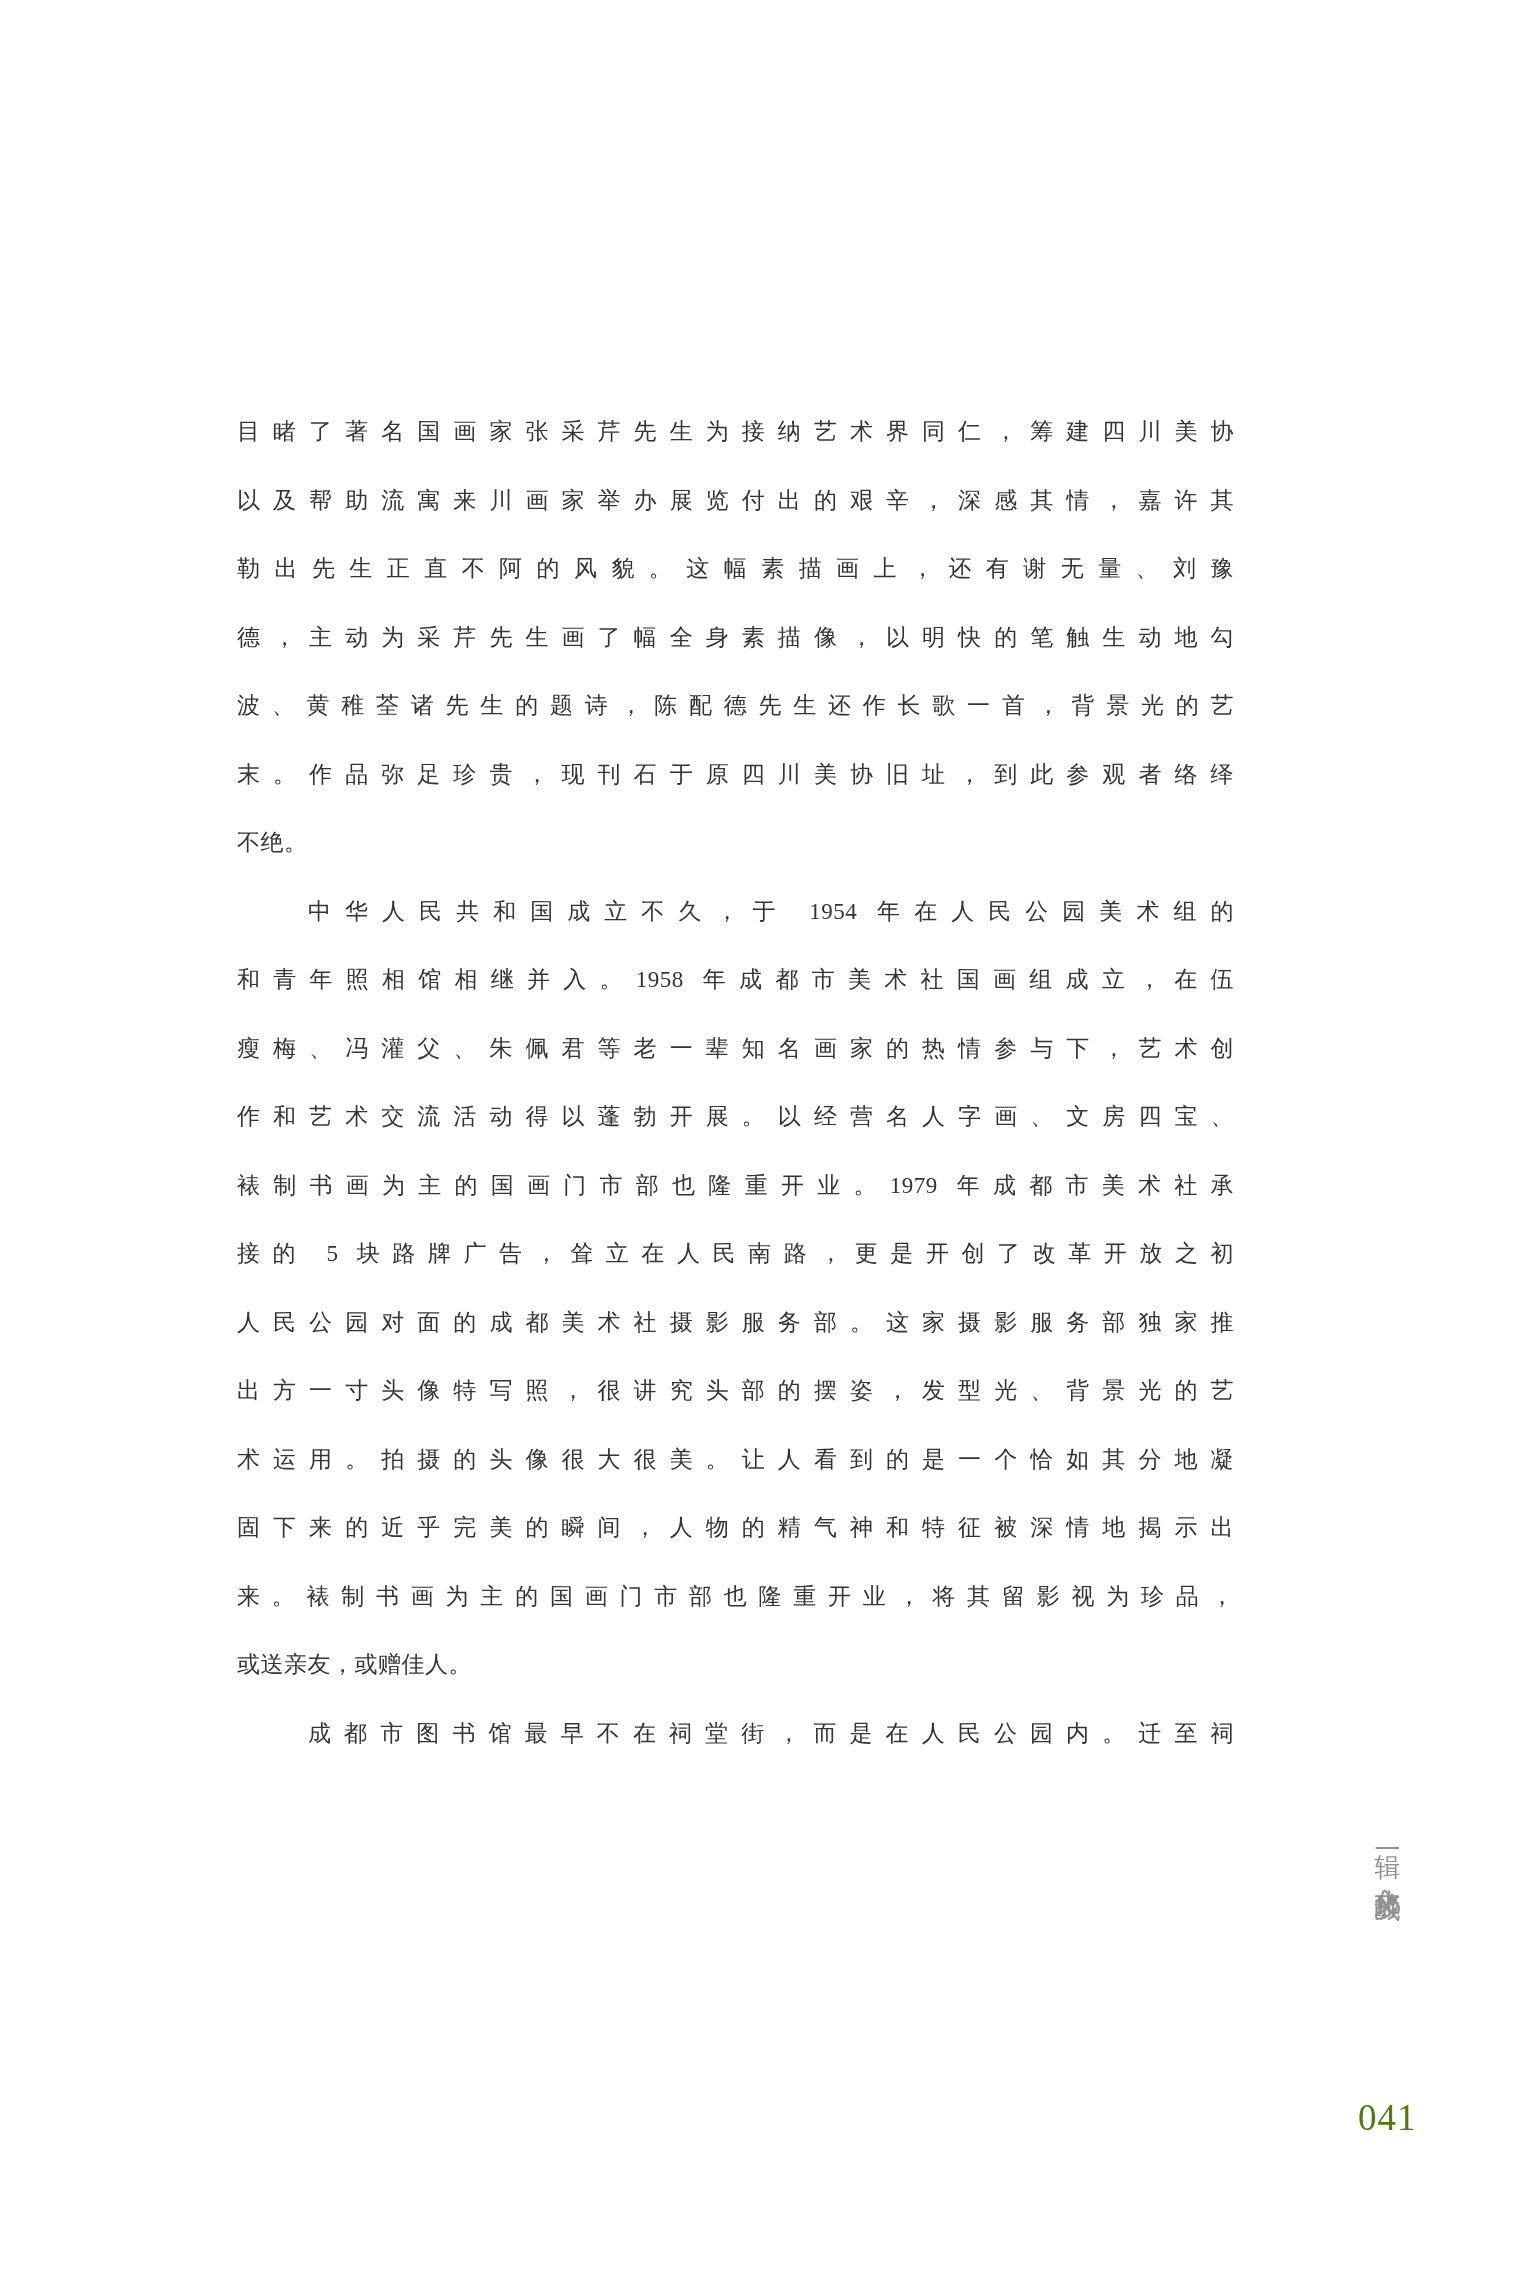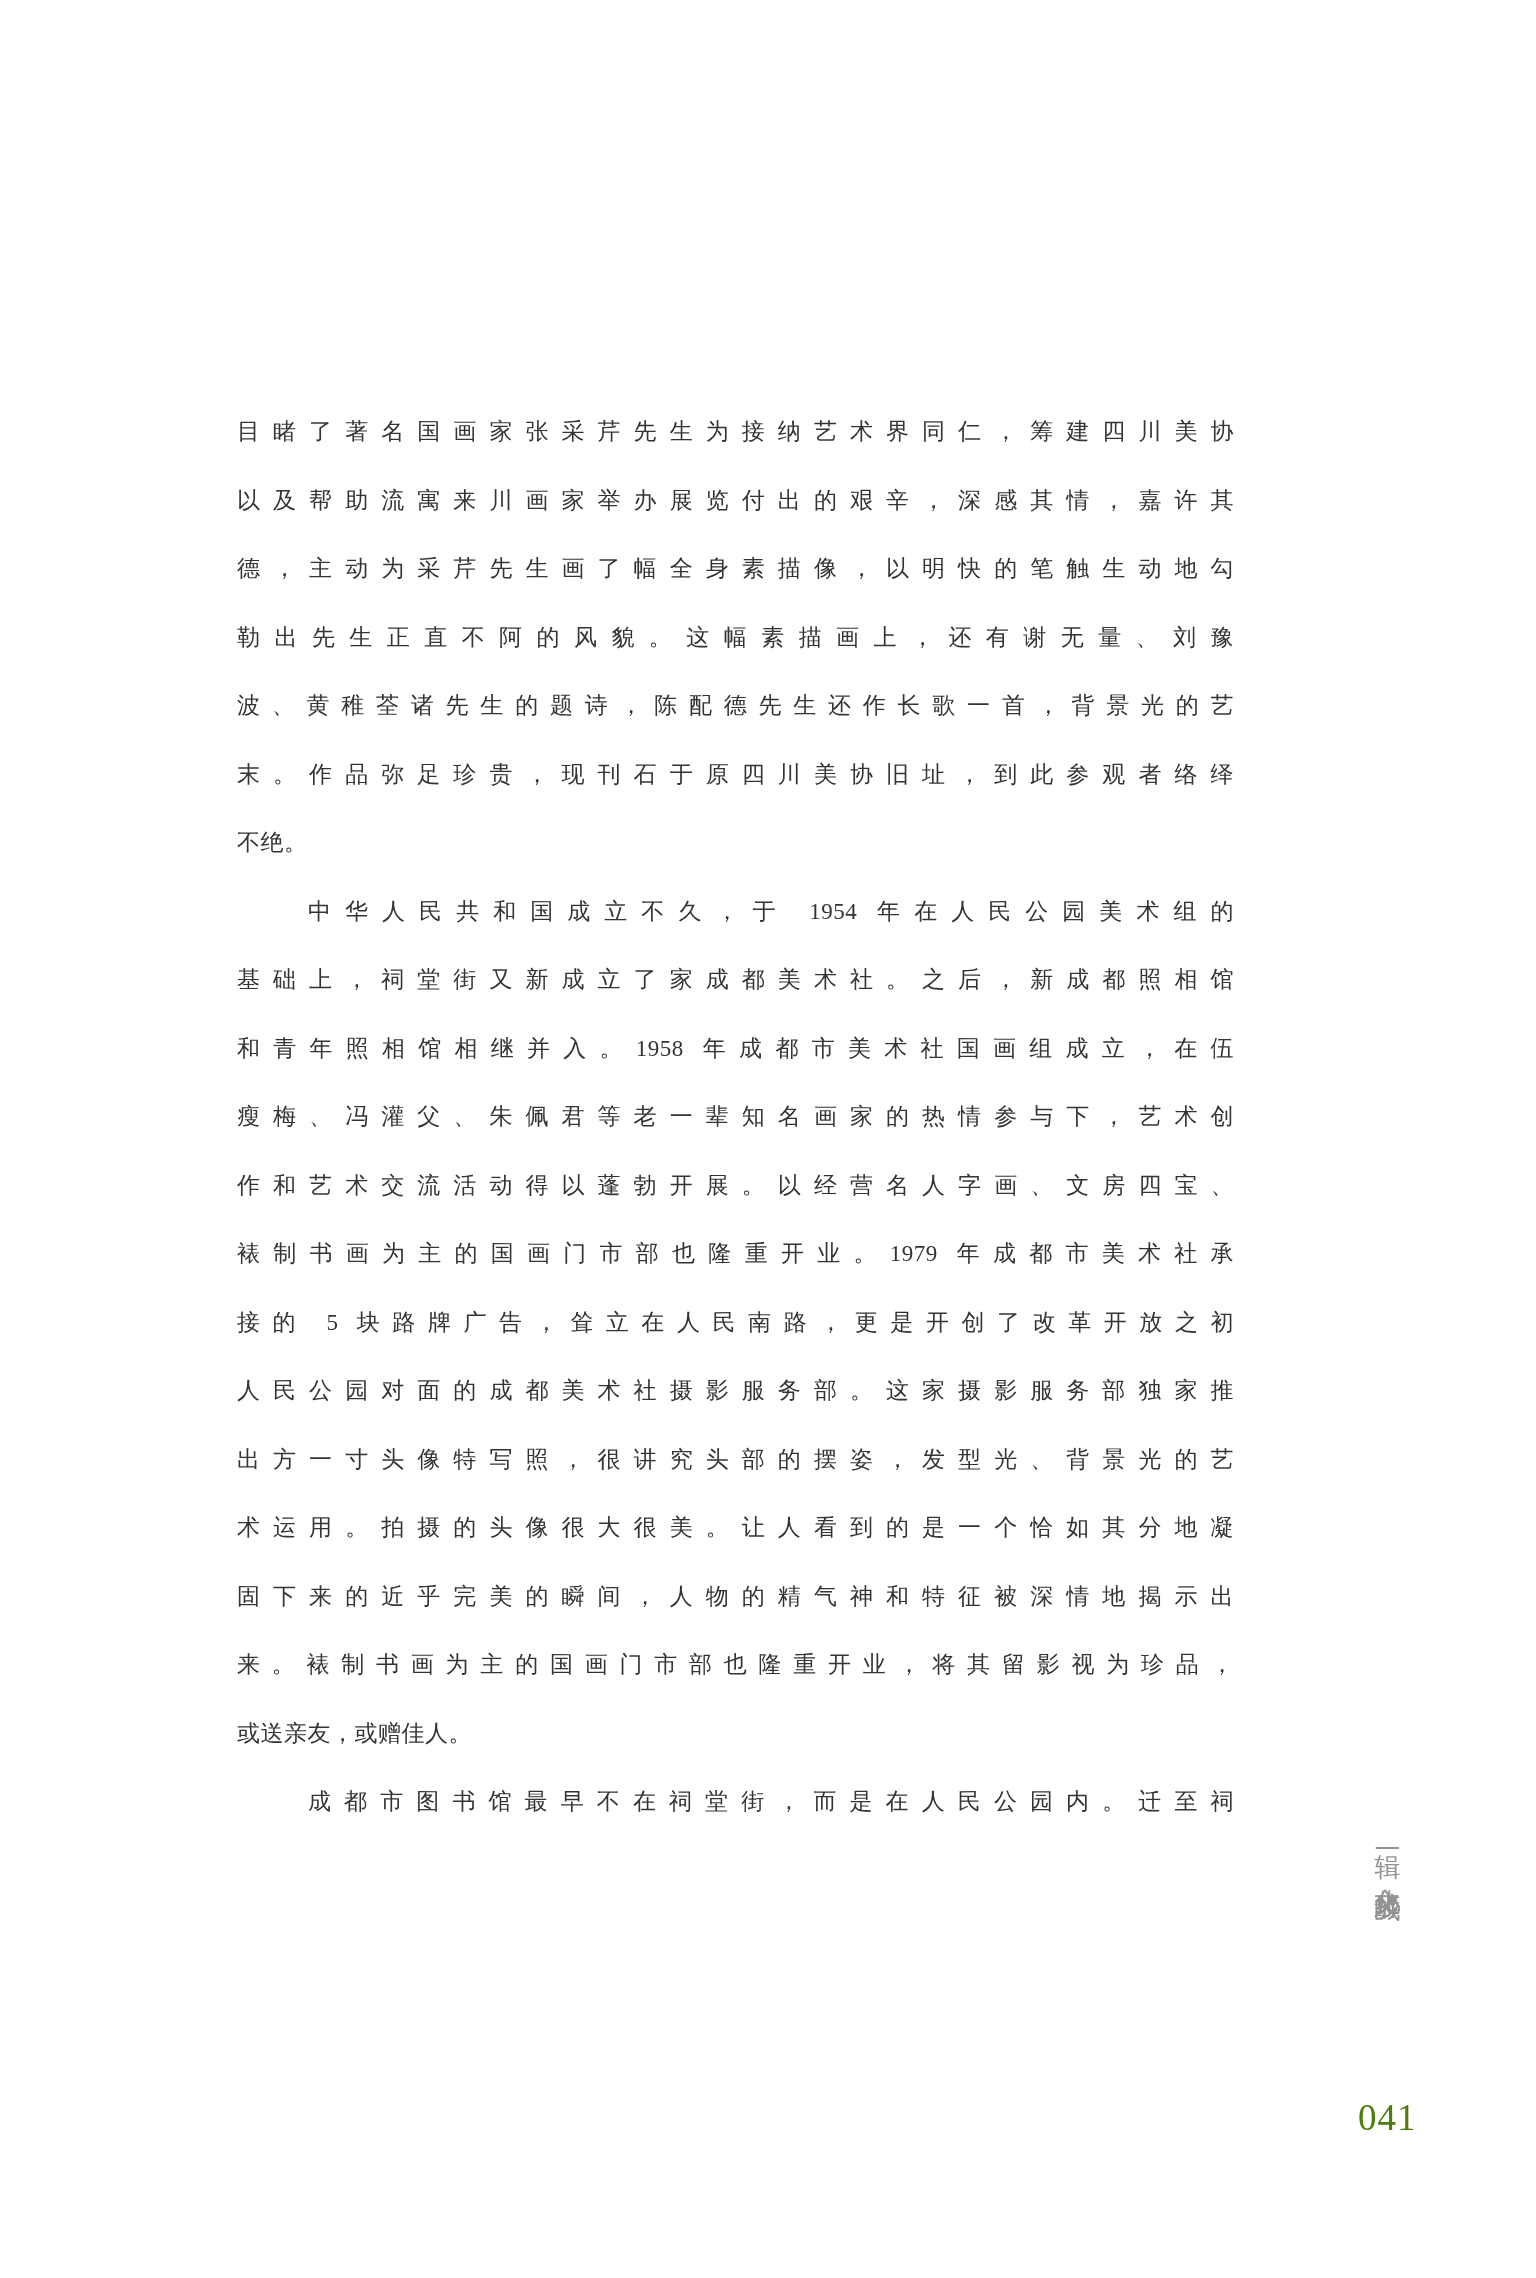"德，主动为采芹先生画了幅全身素描像，以明快的笔触生动地勾" div.line { order: before "勒出先生正直不阿的风貌。这幅素描画上，还有谢无量、刘豫" -> after "勒出先生正直不阿的风貌。这幅素描画上，还有谢无量、刘豫" }
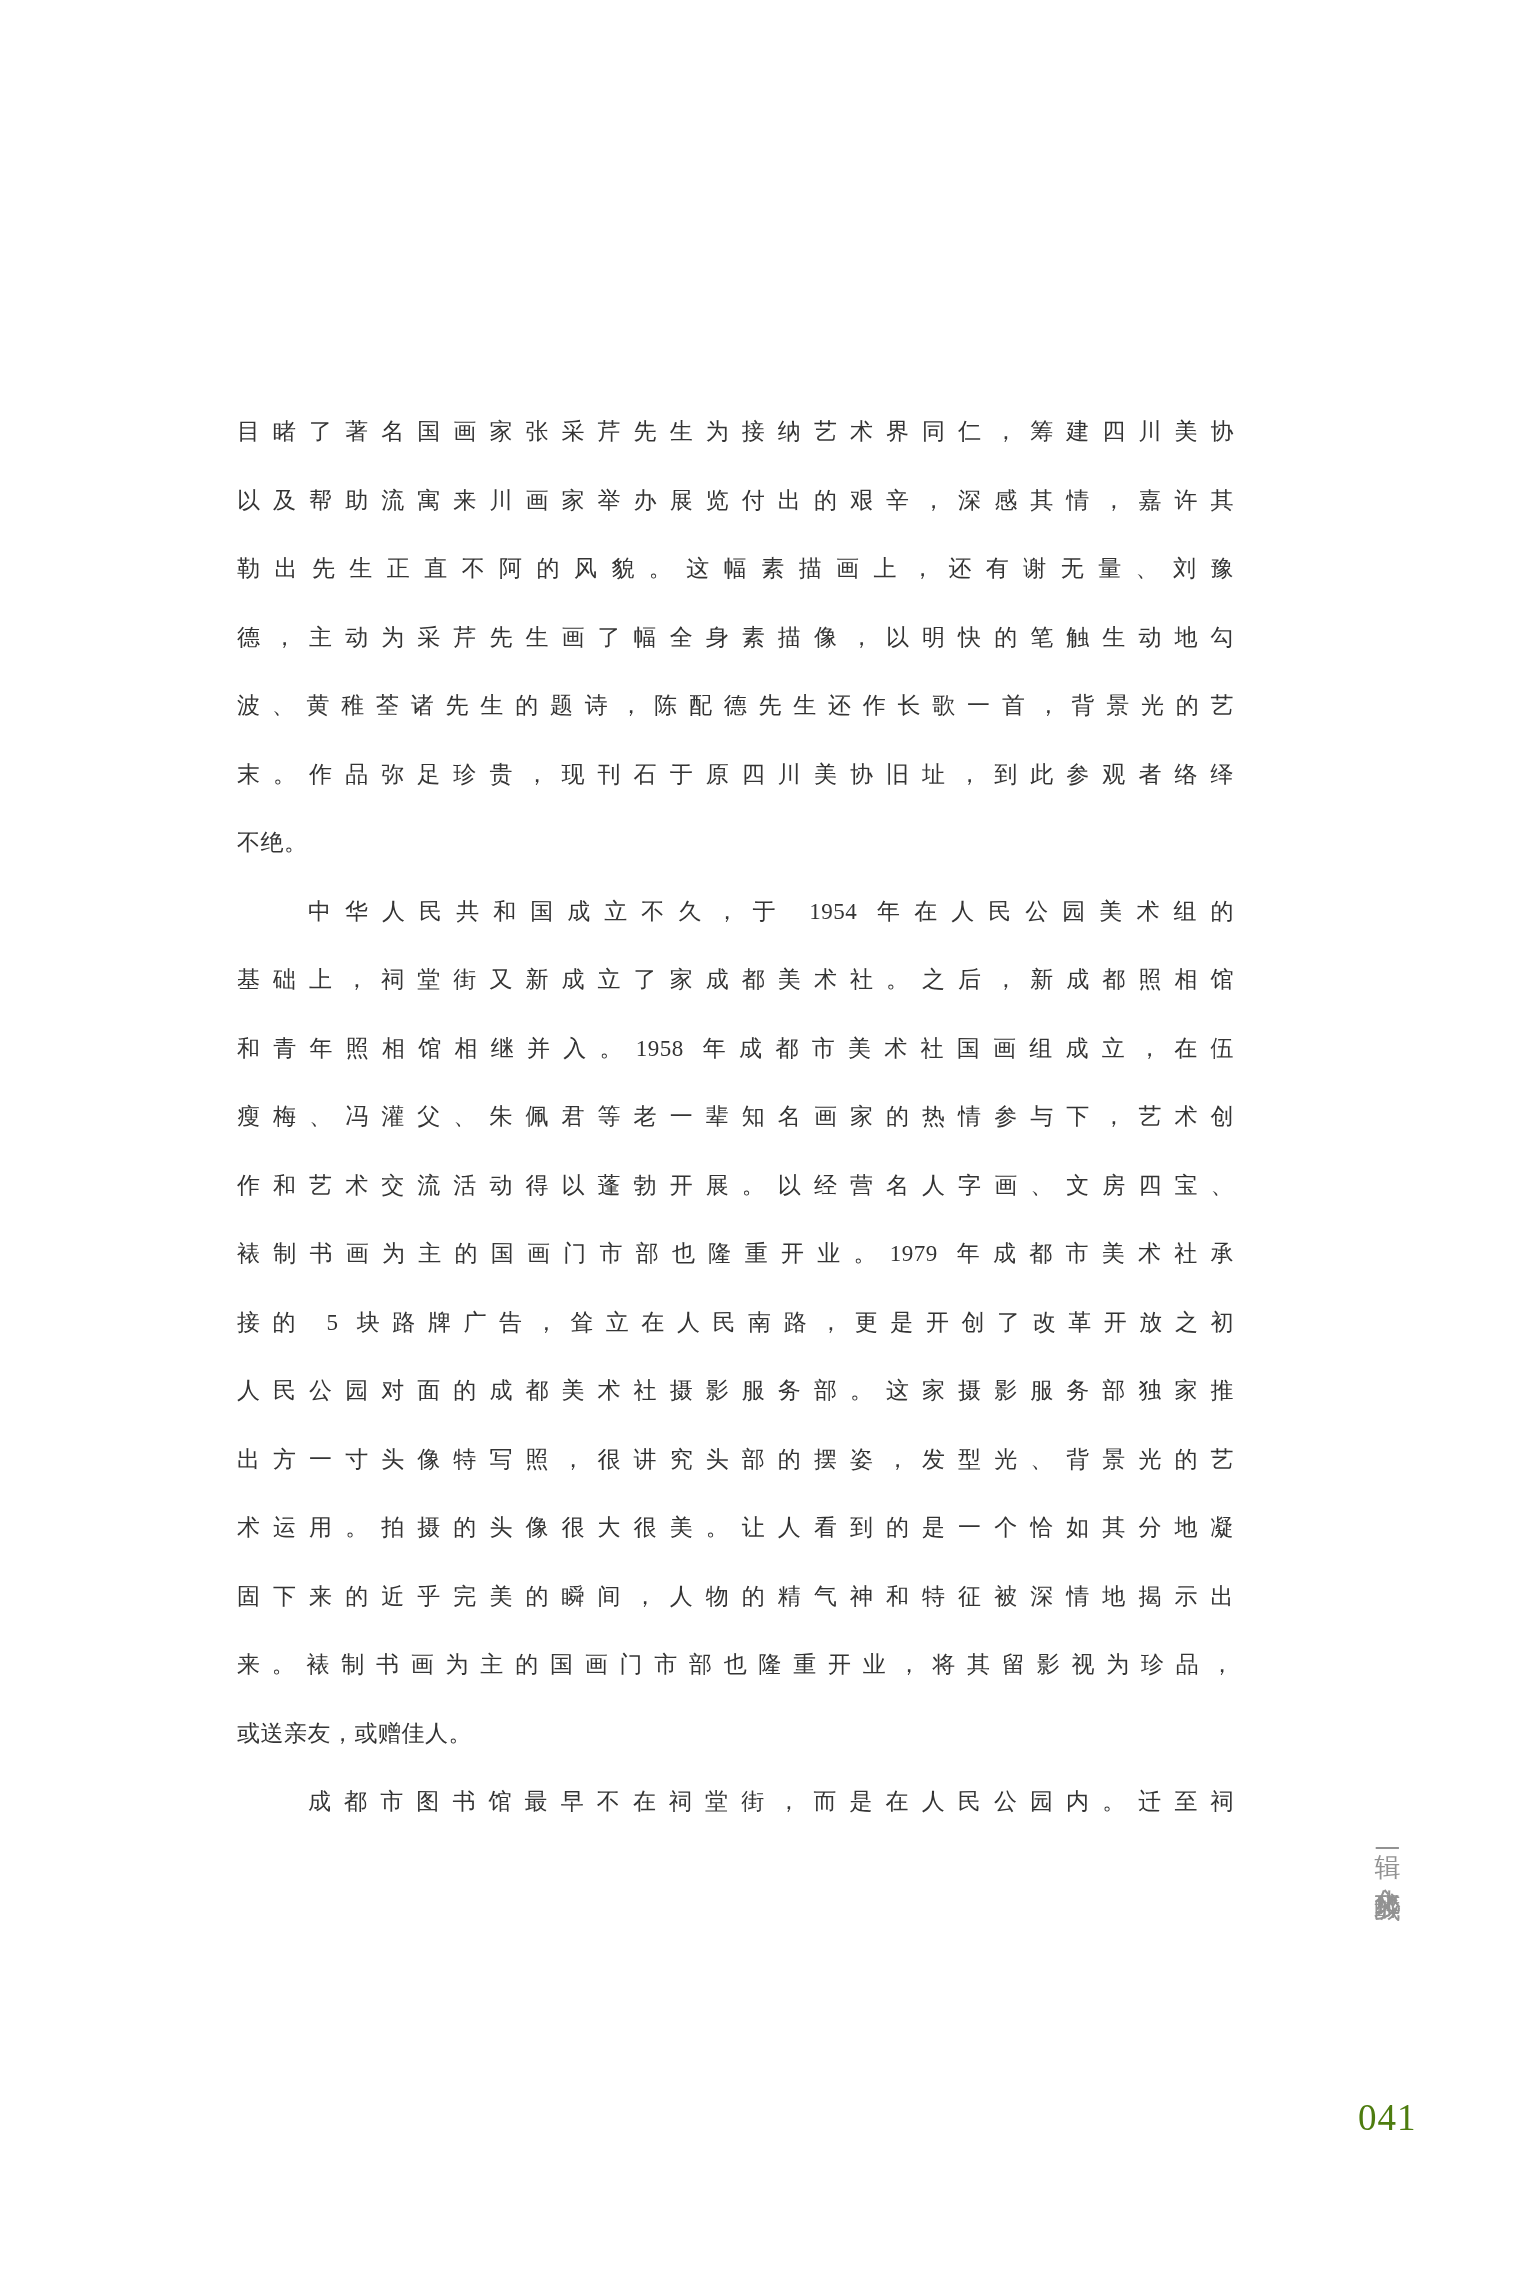"基础上，祠堂街又新成立了家成都美术社。之后，新成都照相馆" div.line { html: <div>基础上，祠堂街又新成立了家成都美术社。之后，新成都照相馆</div> -> none }
